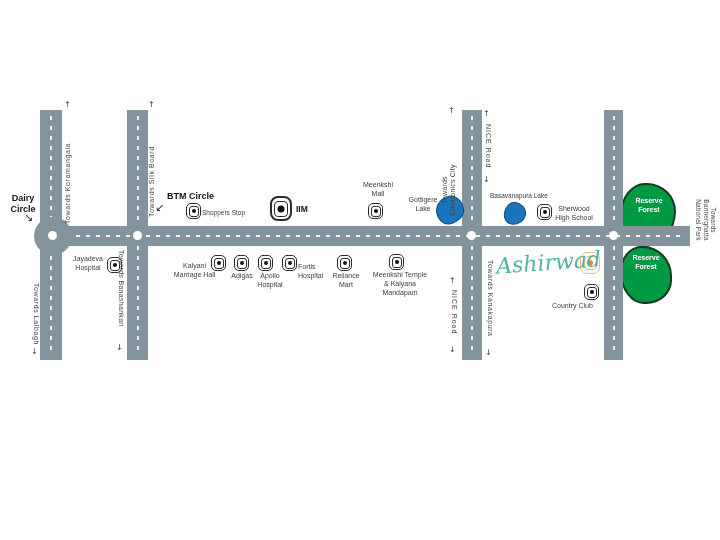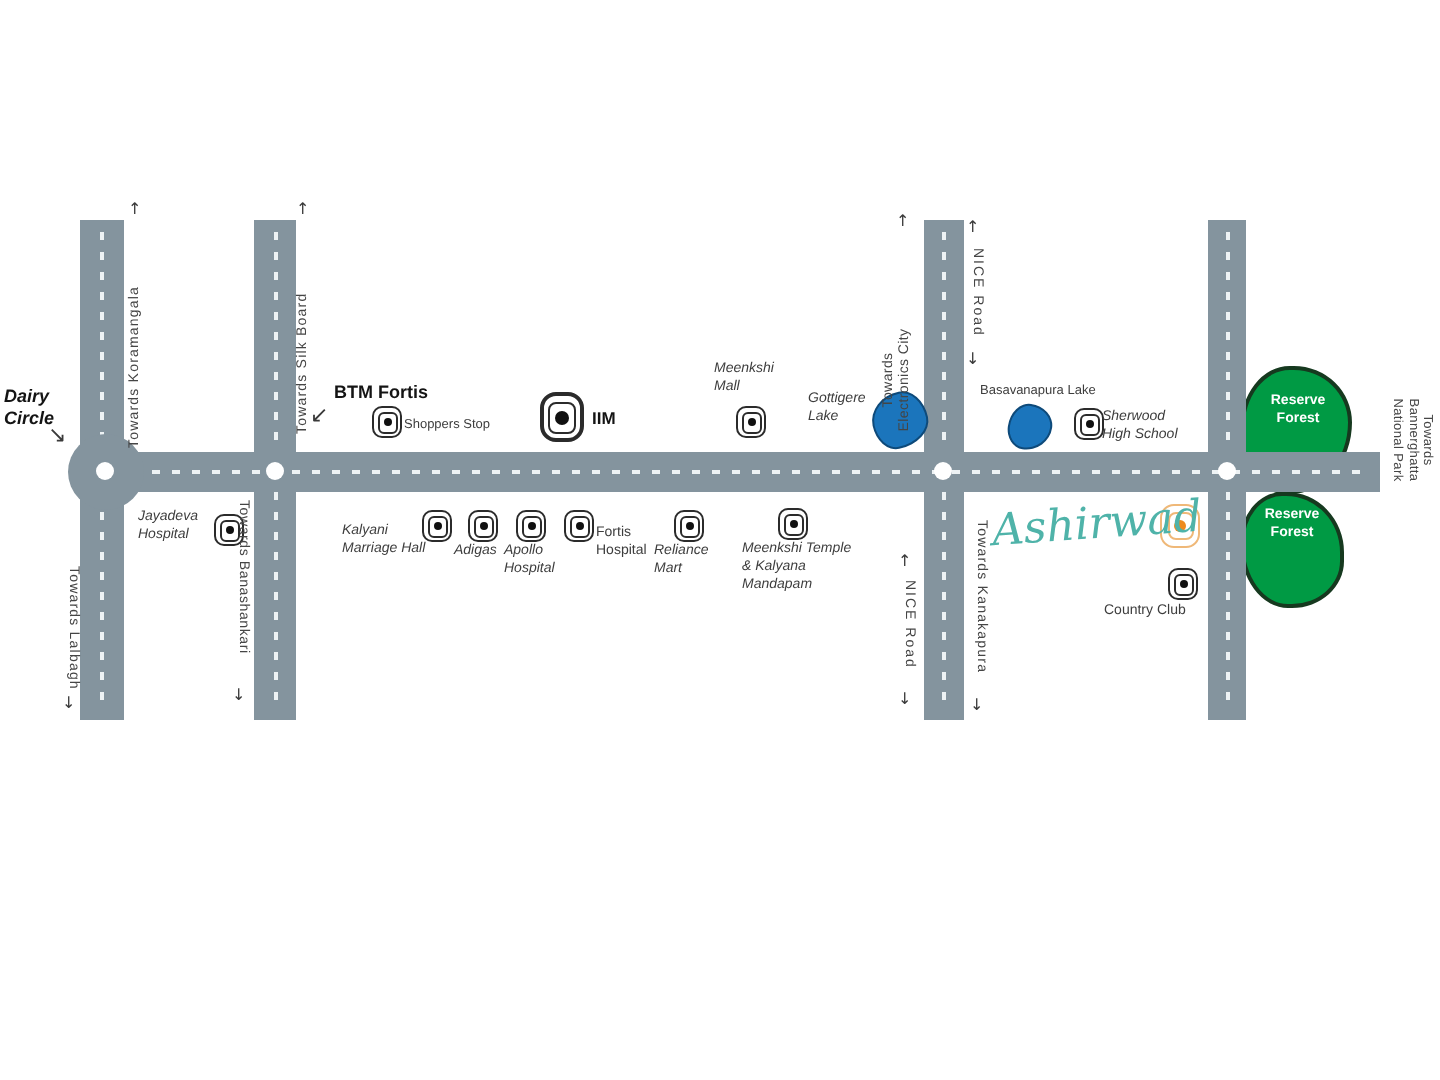"Dairy Circle" .c { font-style: italic -> none; text-align: left -> center }
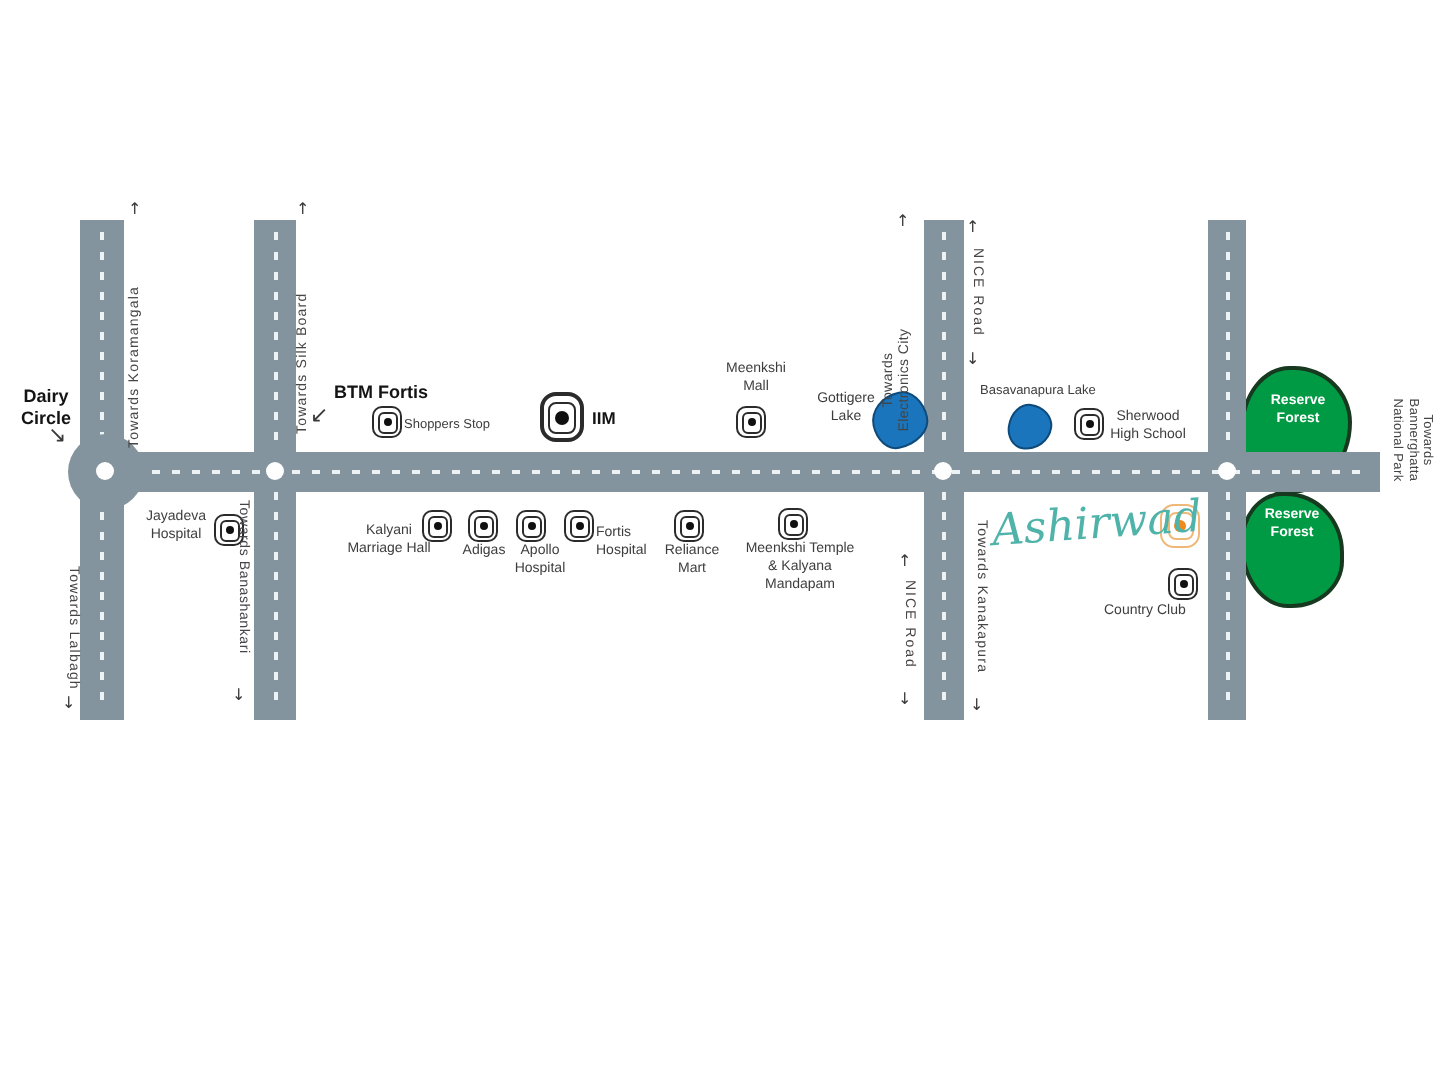"BTM Fortis" div.lbl { text: Fortis -> Circle }
